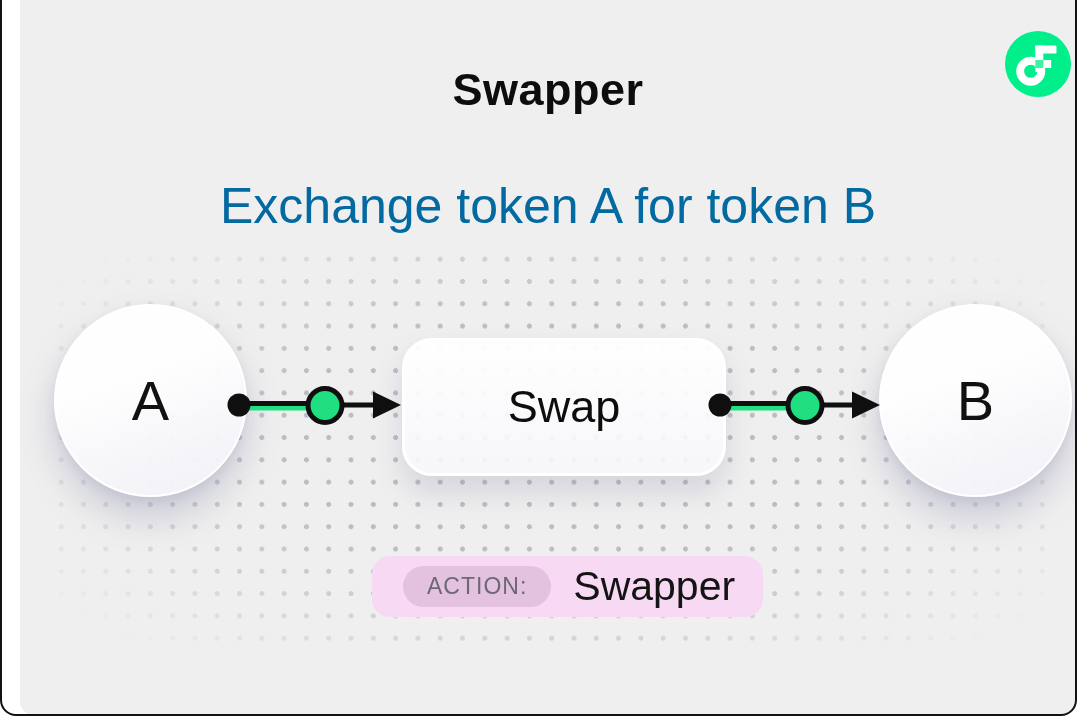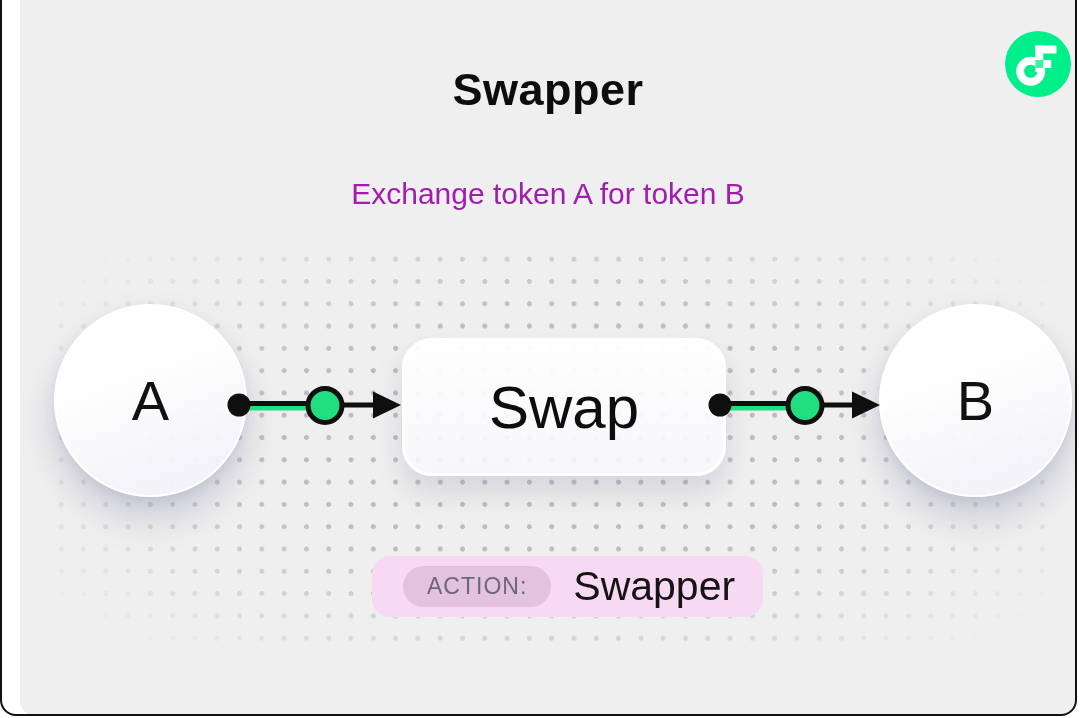"Exchange token A for token" .subtitle { color: #a21caf -> #0369a1; font-size: 30px -> 50px }
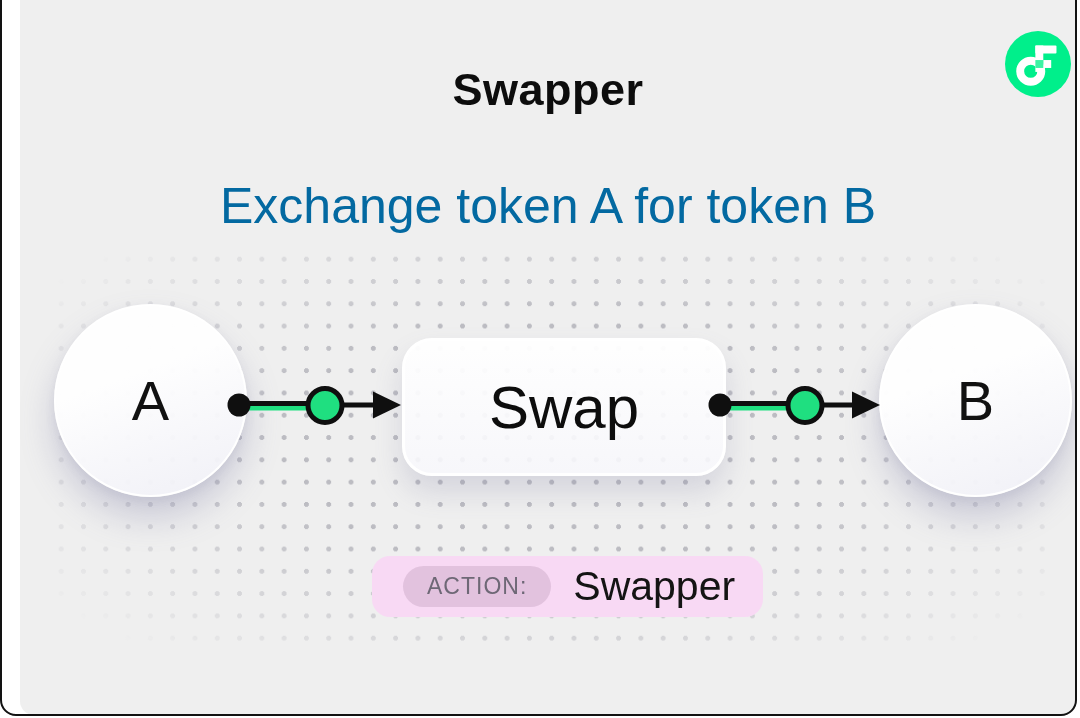"Swap" .swap-box { font-size: 60px -> 45px }
